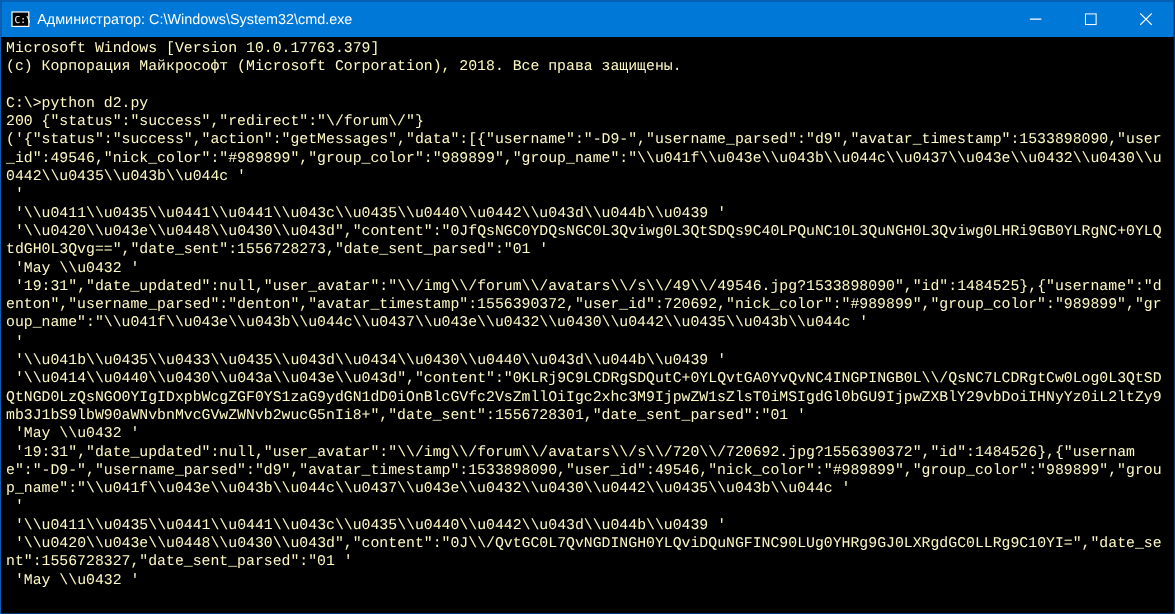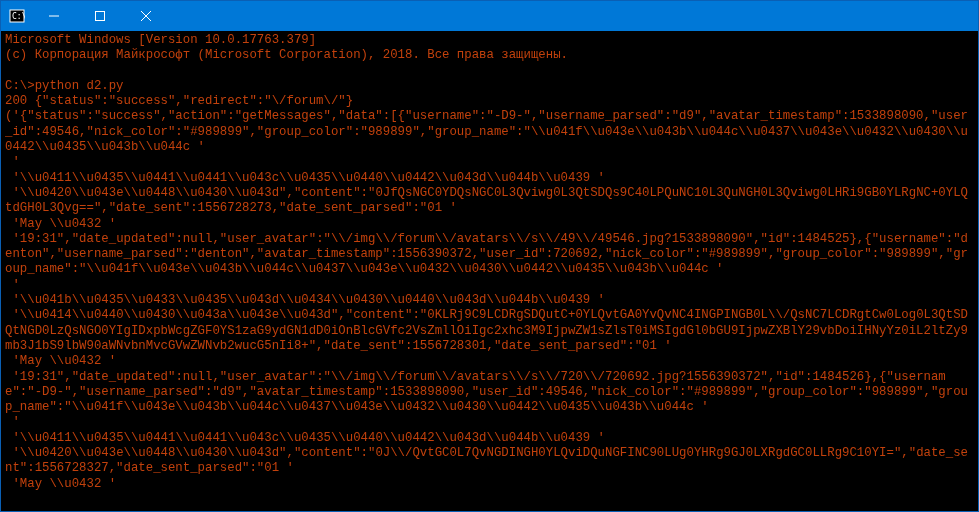"Администратор:" span.tb-title { html: none -> <span>Администратор: C:\Windows\System32\cmd.exe</span> }
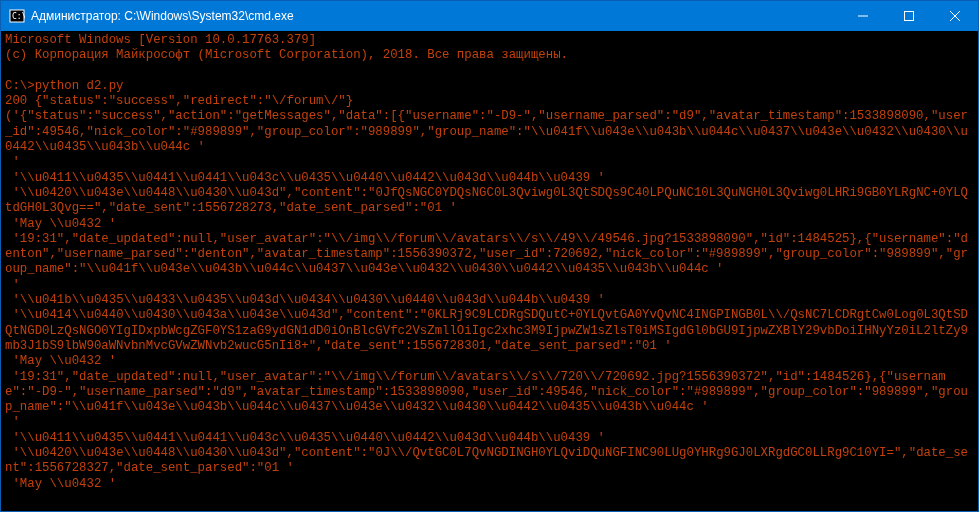"Microsoft Windows [Version" .term { color: #c2410c -> #fef9c3 }
